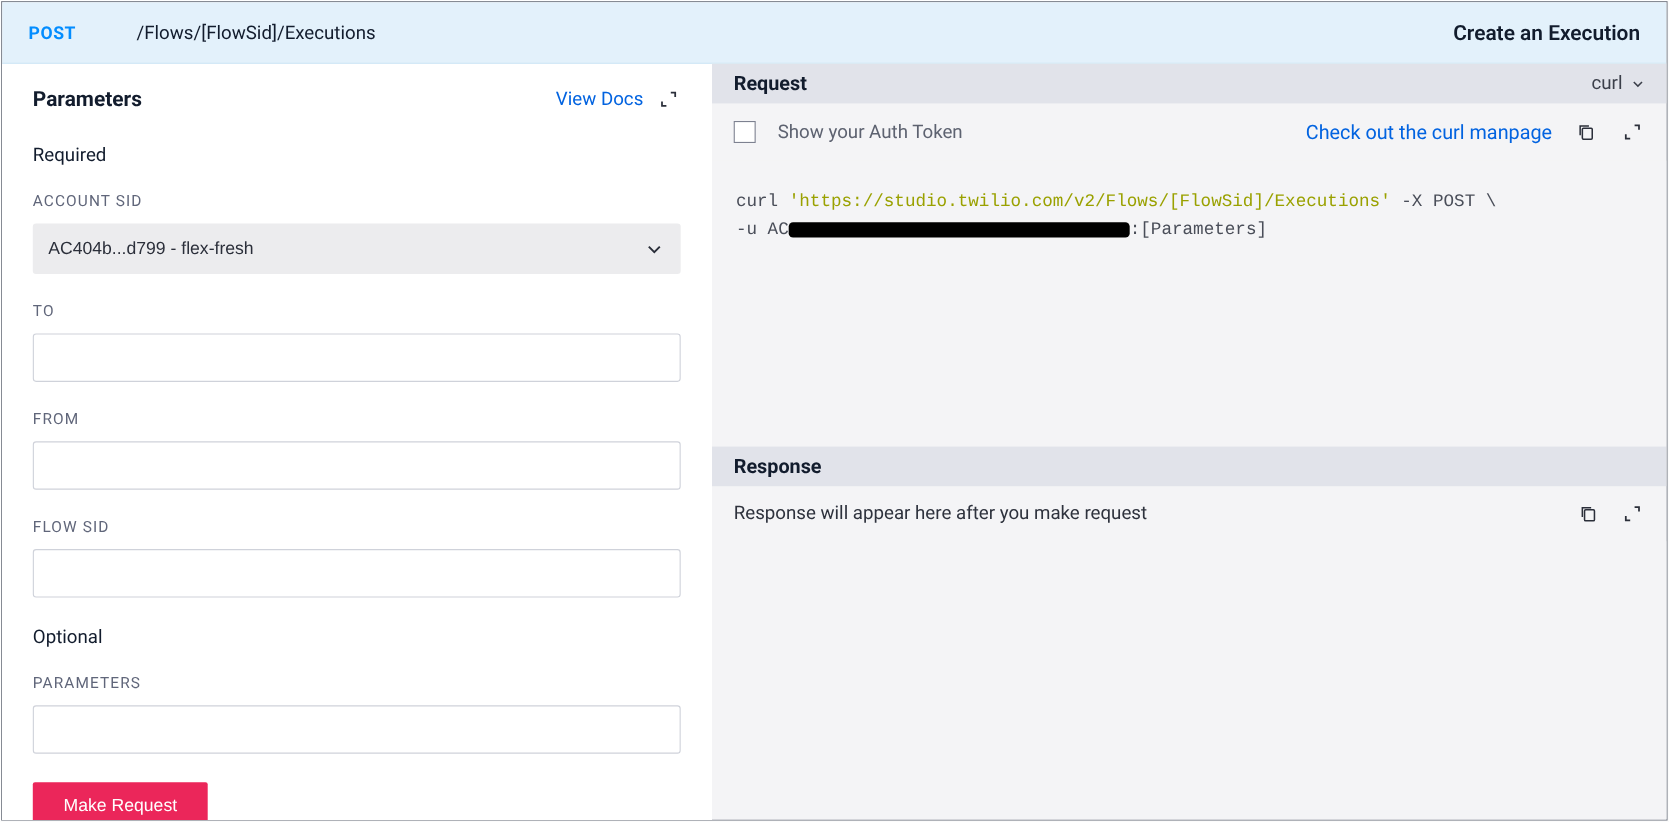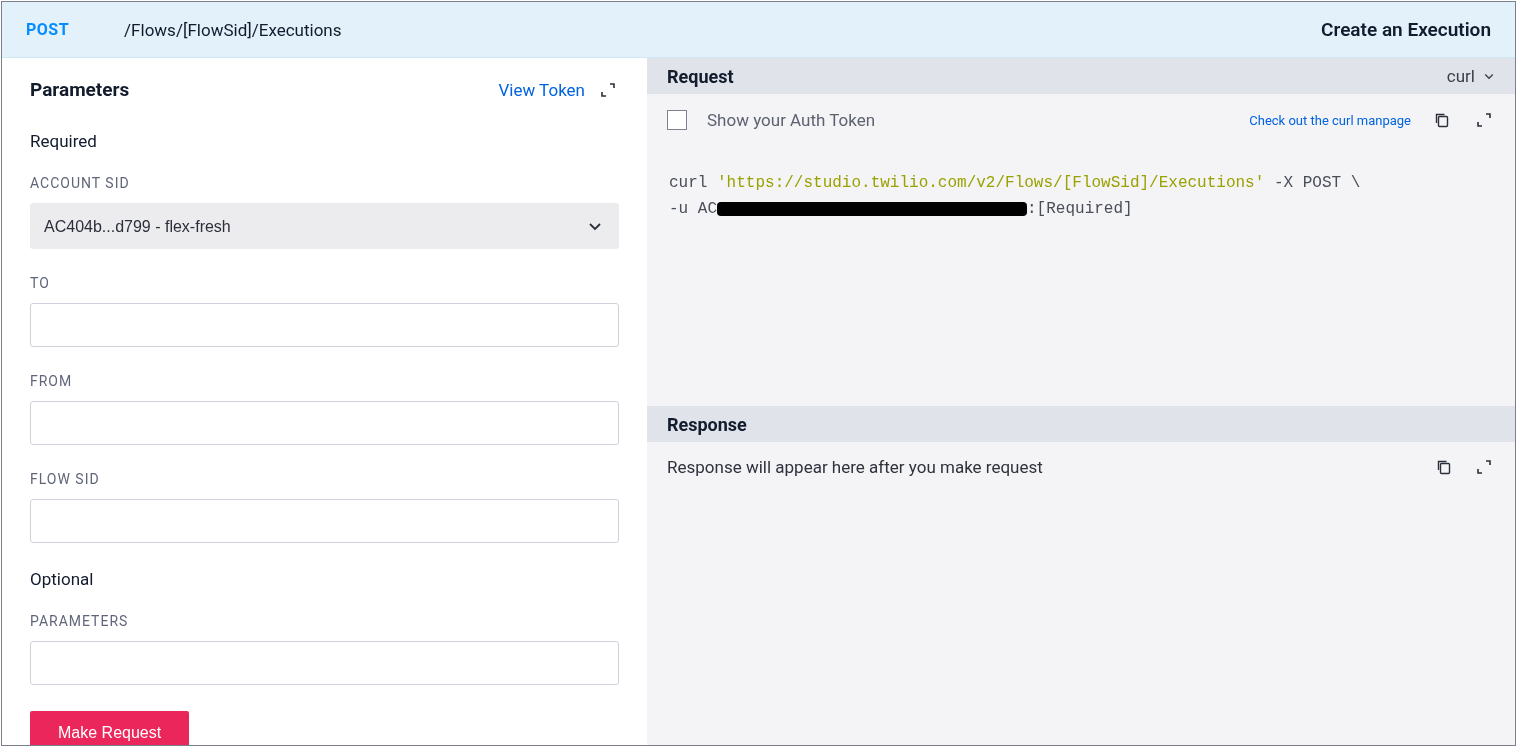"View Token" a { text: Token -> Docs }
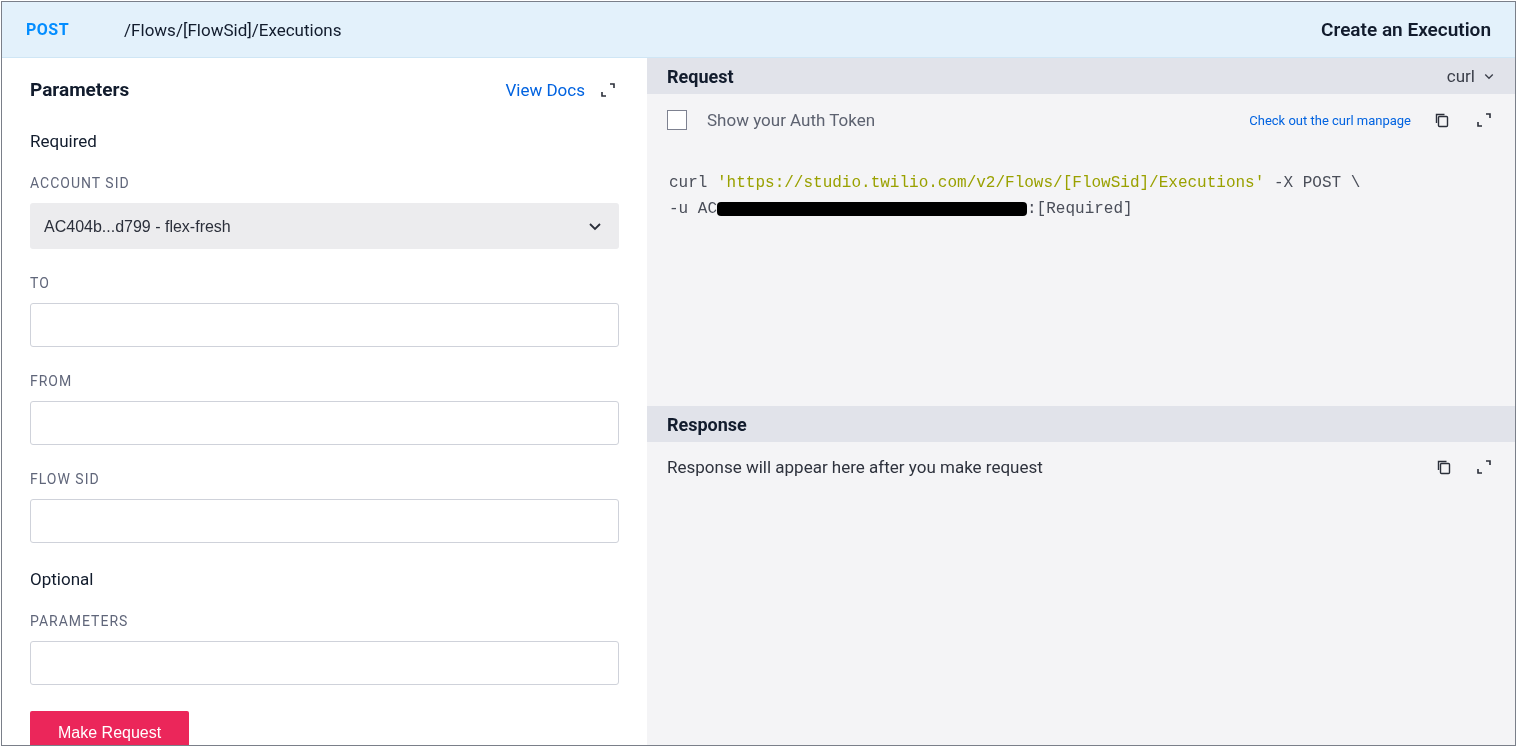"Check out the curl manpage" .linka { font-size: 13px -> 18px }
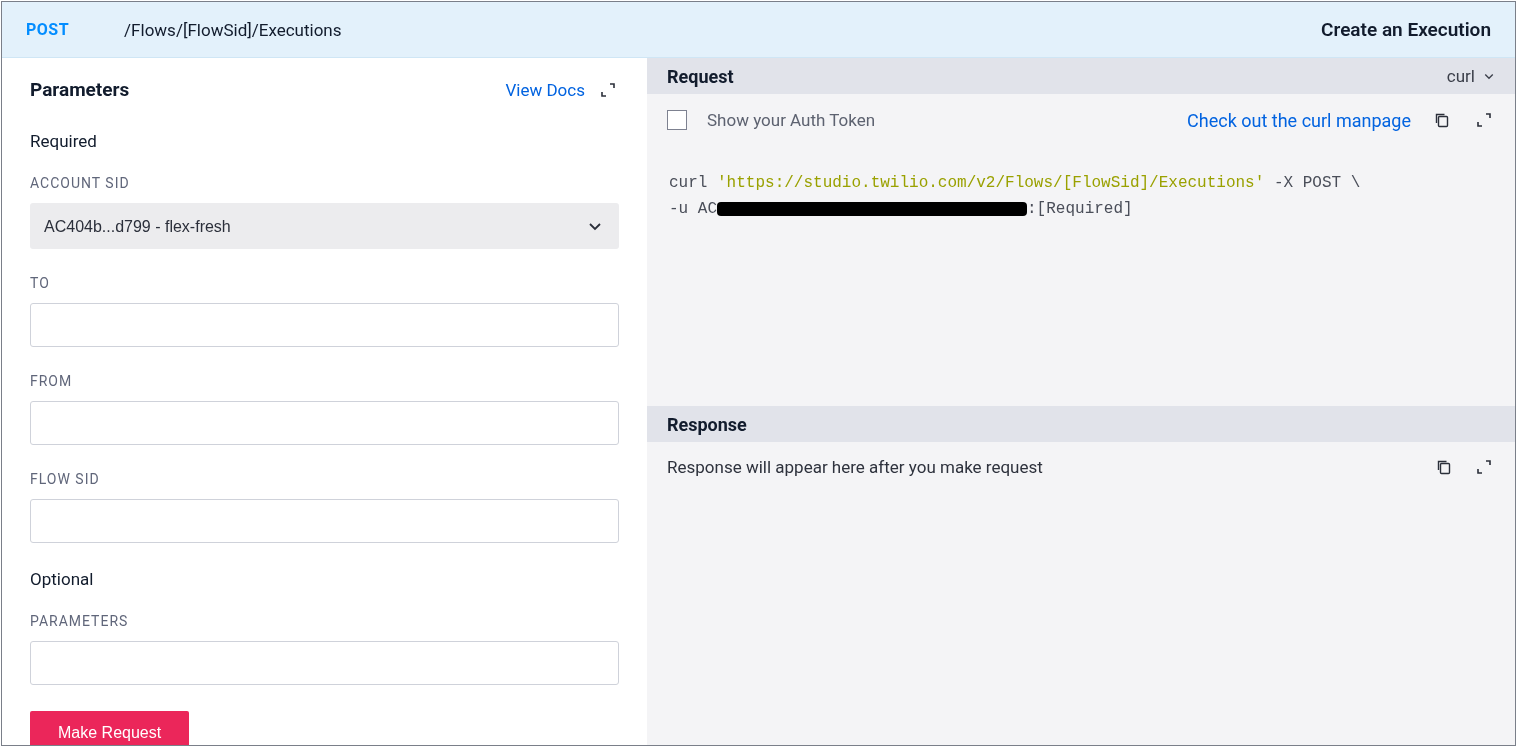":[Required]" span { text: Required -> Parameters }
